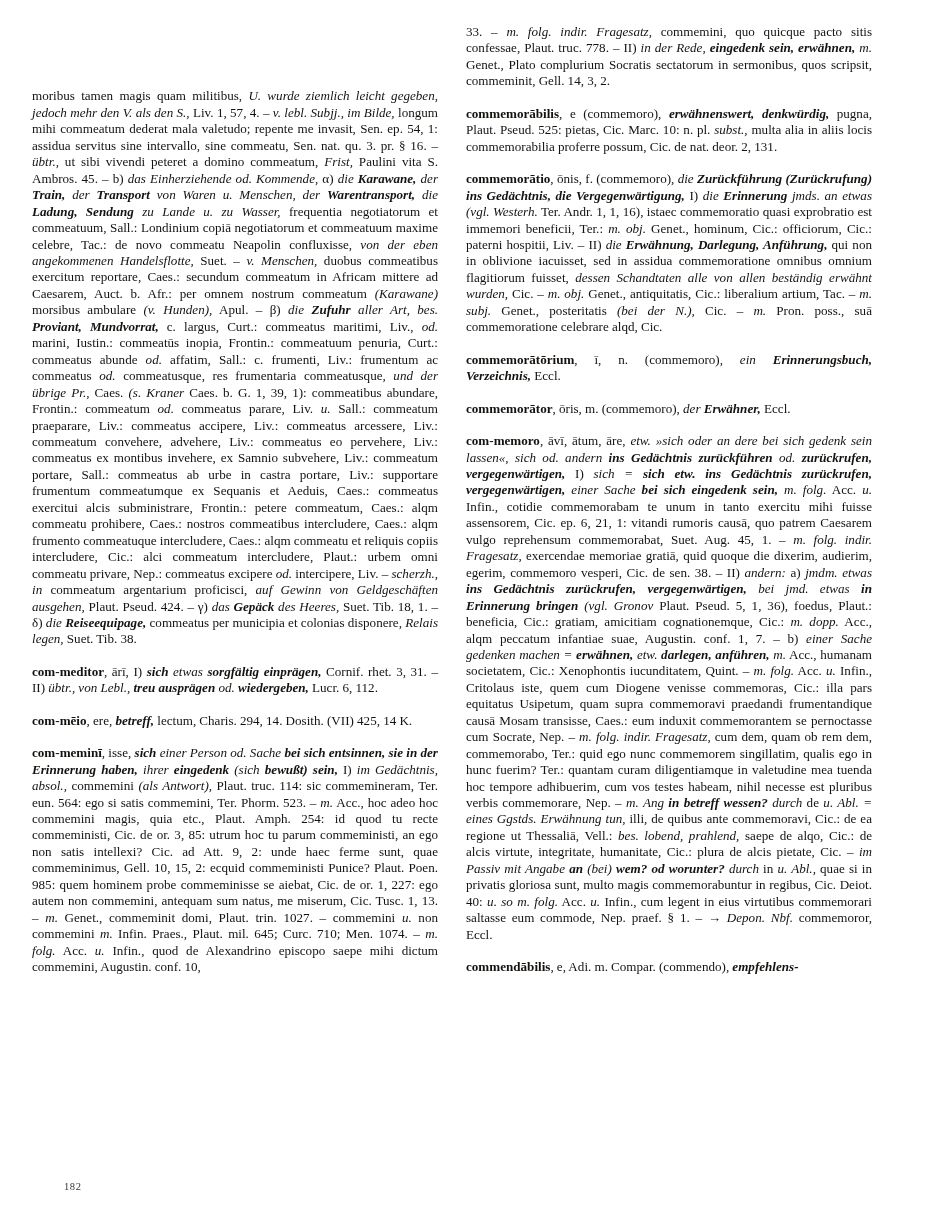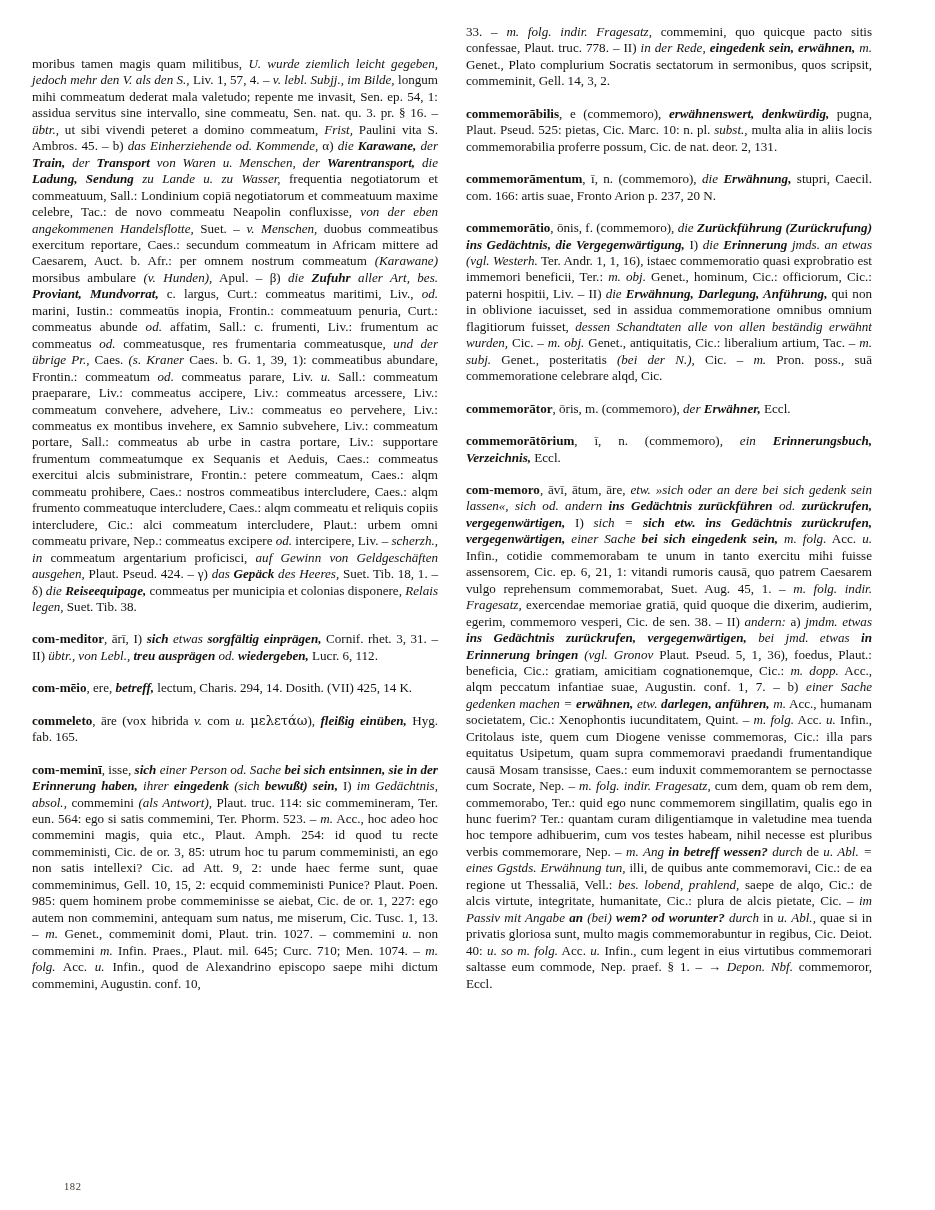"commemorāmentum, ī, n. (commemoro), die" p.entry { html: <p><b>commemorāmentum</b>, ī, n. (commemoro), <i>die</i> <b><i>Erwähnung,</i></b> stupri, Caecil. com. 166: artis suae, Fronto Arion p. 237, 20 N.</p> -> none }
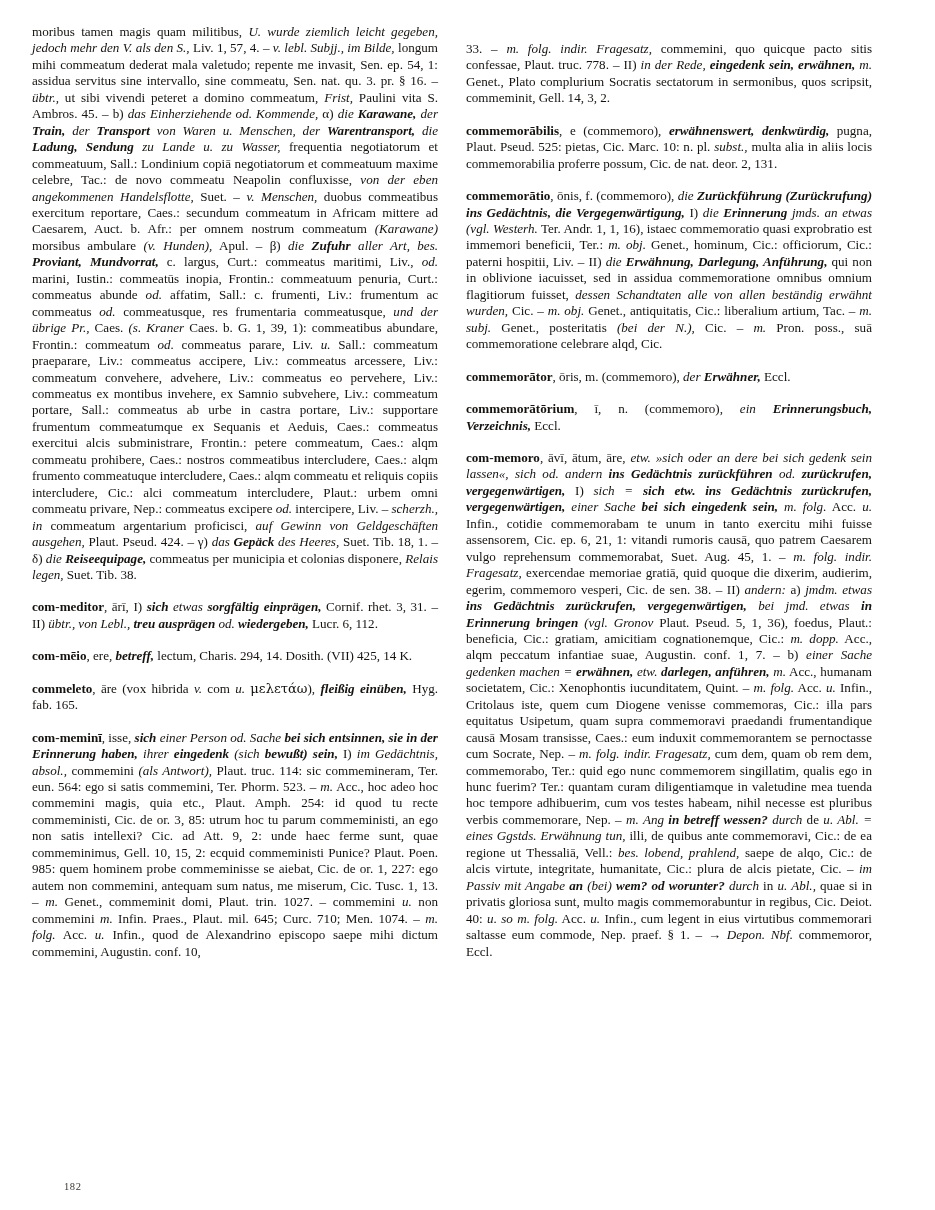"commemorātor, ōris, m. (commemoro), der" p.entry { order: before "commemorātōrium, ī, n. (commemoro), ein" -> after "commemorātōrium, ī, n. (commemoro), ein" }
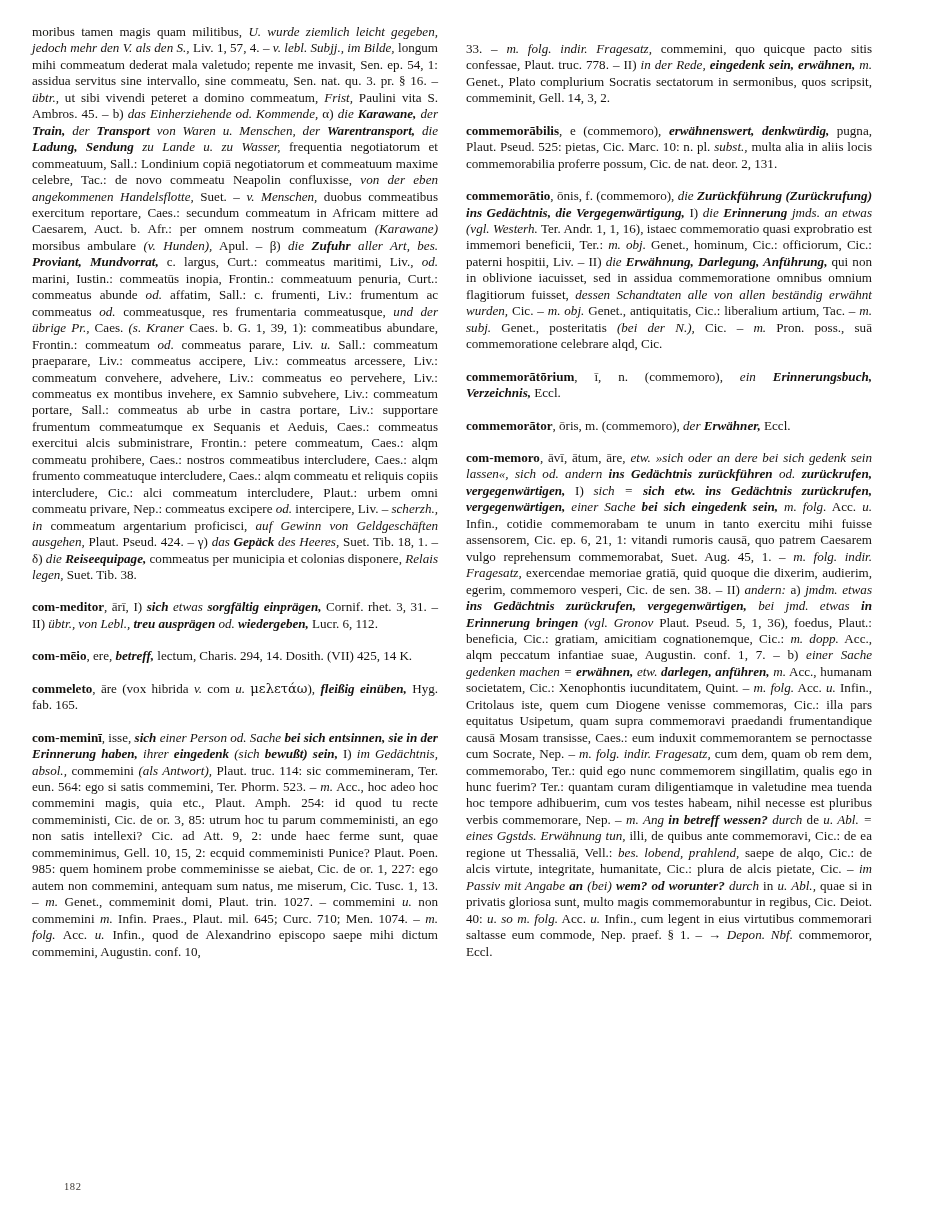"commeleto, āre (vox hibrida v." p.entry { html: <p><b>commeleto</b>, āre (vox hibrida <i>v.</i> com <i>u.</i> <span>μελετάω</span>), <b><i>fleißig einüben,</i></b> Hyg. fab. 165.</p> -> none }
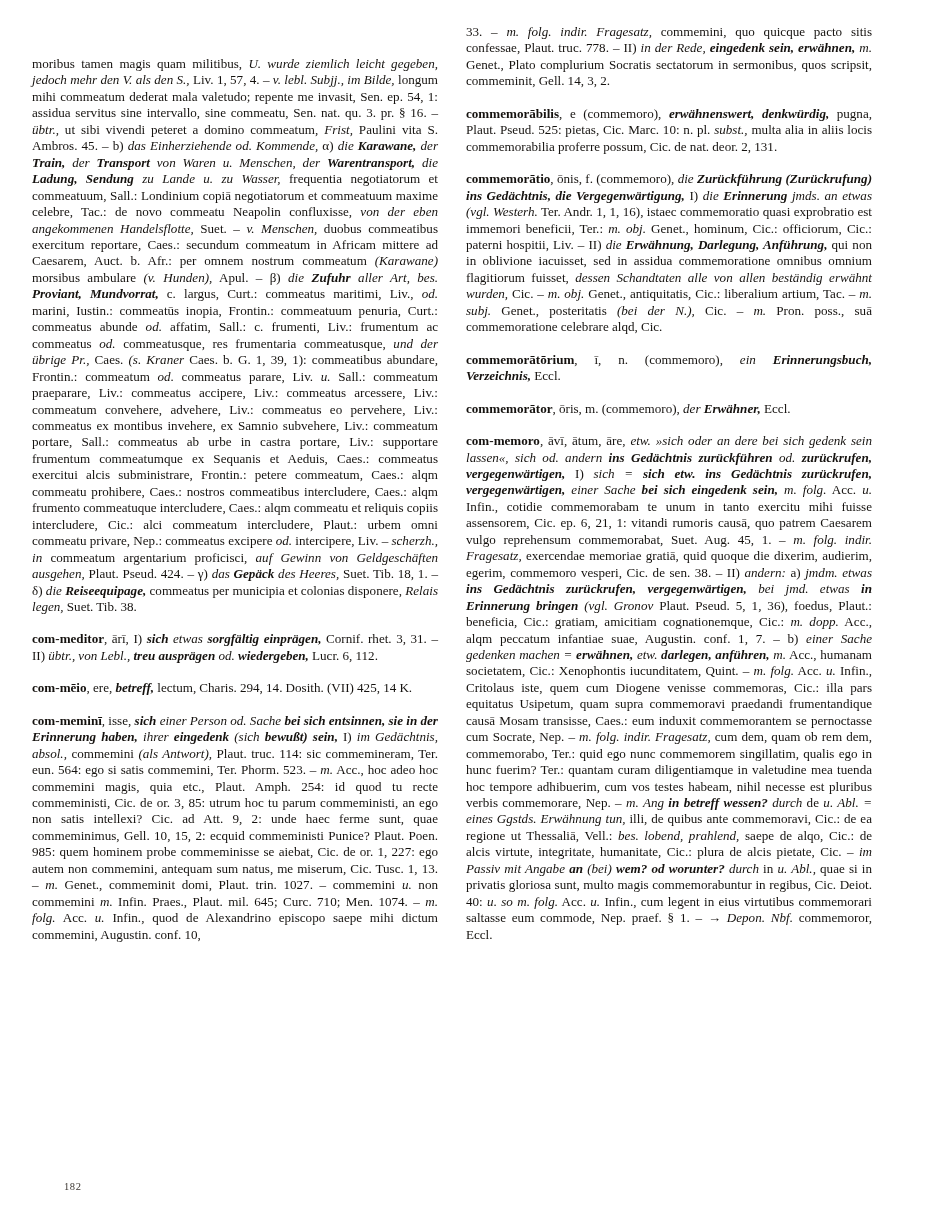"commendābilis, e, Adi. m. Compar." p.entry { html: none -> <p><b>commendābilis</b>, e, Adi. m. Compar. (commendo), <b><i>empfehlens-</i></b></p> }
